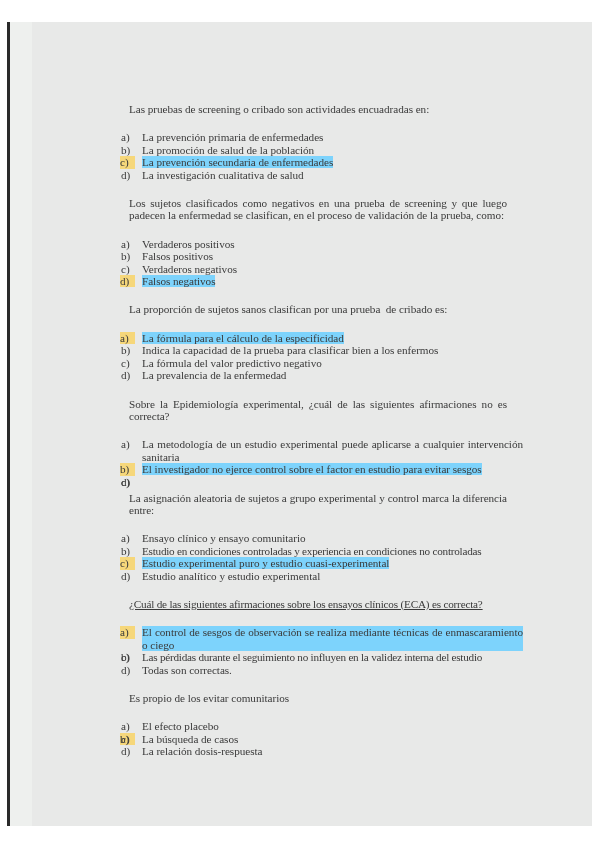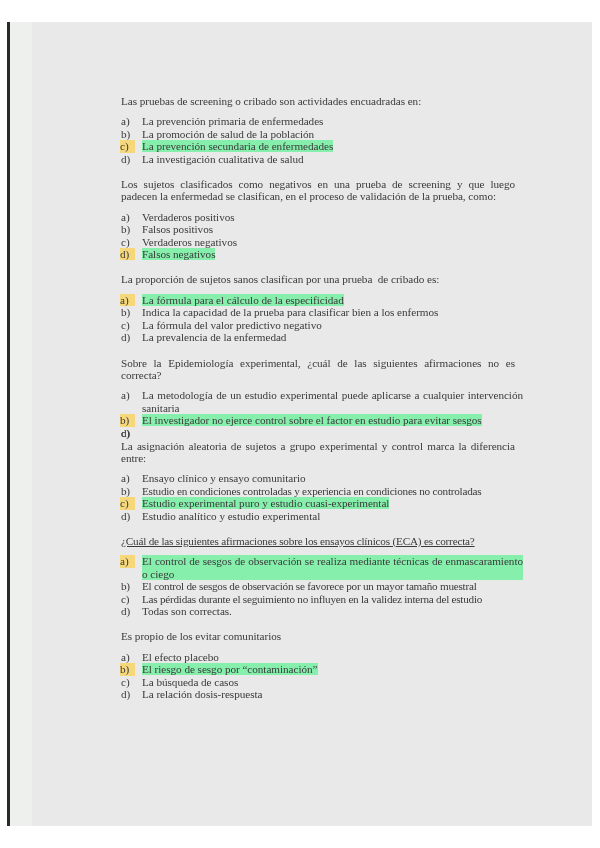"Las pruebas de screening o" .stem { margin: 8px -> 16px }
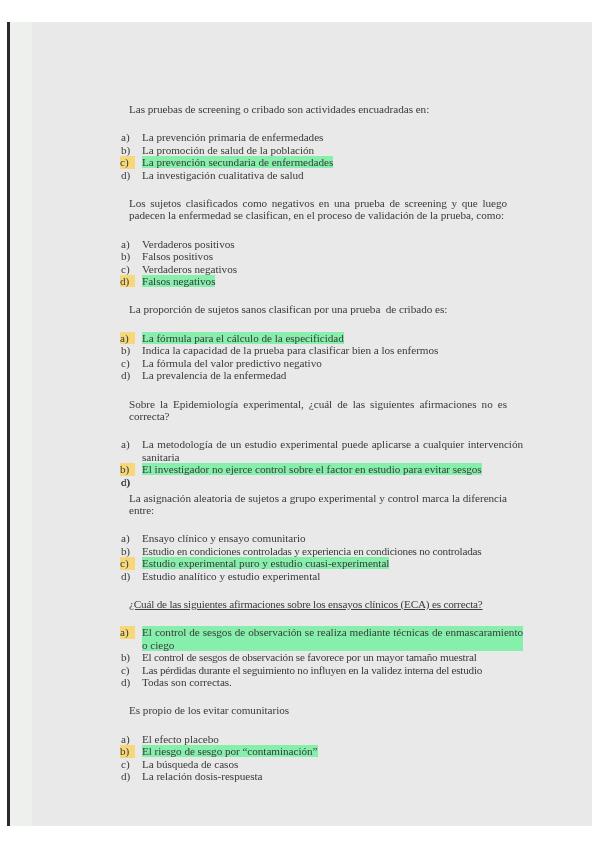"La prevención secundaria de enfermedades" .option.highlighted .hl { background: #86efac -> #7dd3fc }
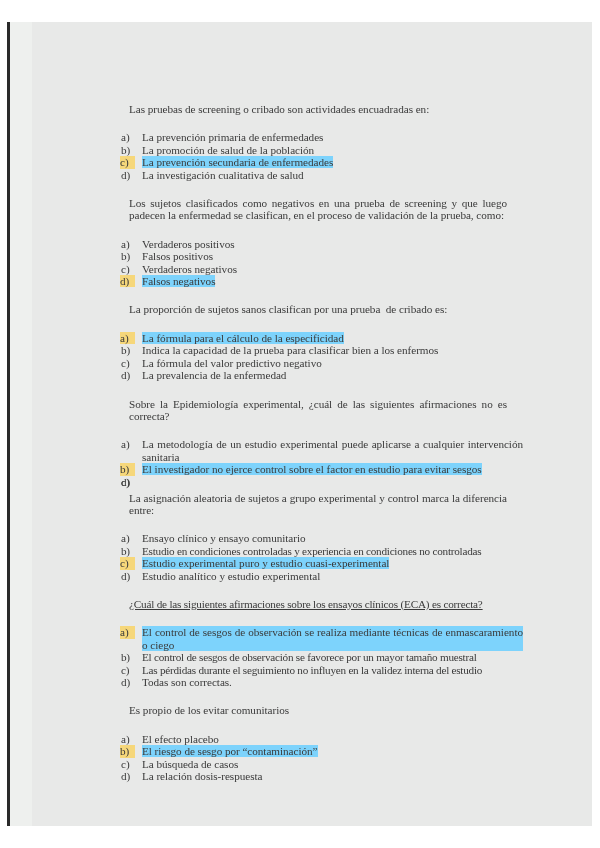"El control de sesgos de observación se favorece" span.option-text { html: <span>El control de sesgos de observación se favorece por un mayor tamaño muestral</span> -> none }
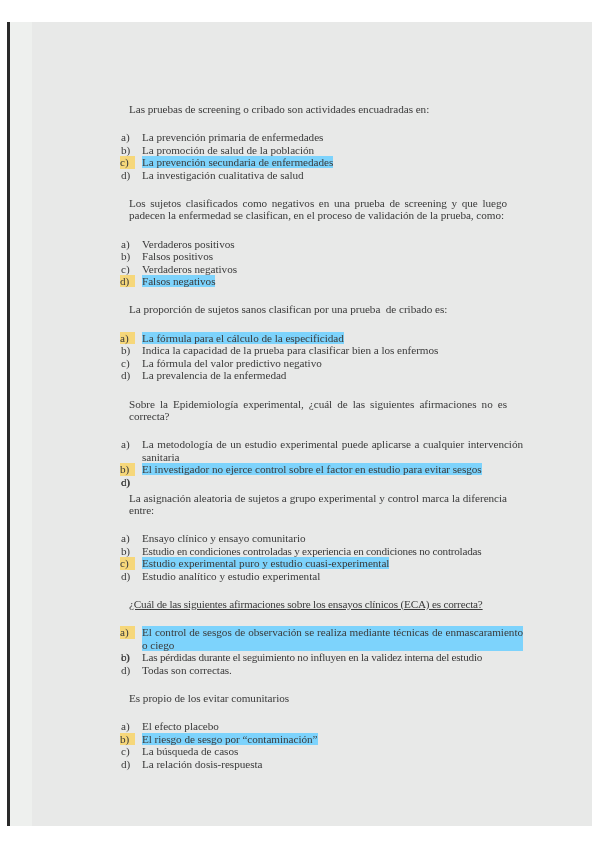"El riesgo de sesgo por" span.option-text { html: <span>El riesgo de sesgo por “contaminación”</span> -> none }
